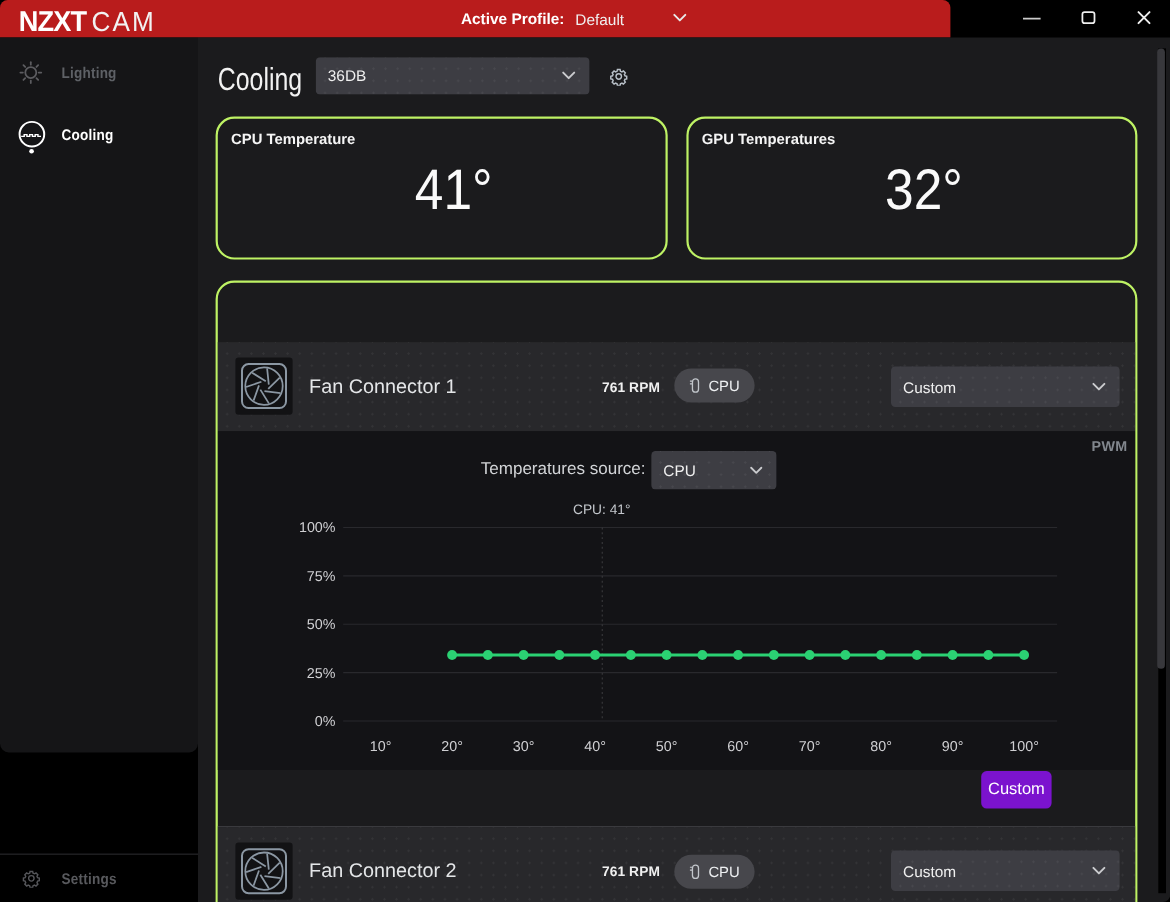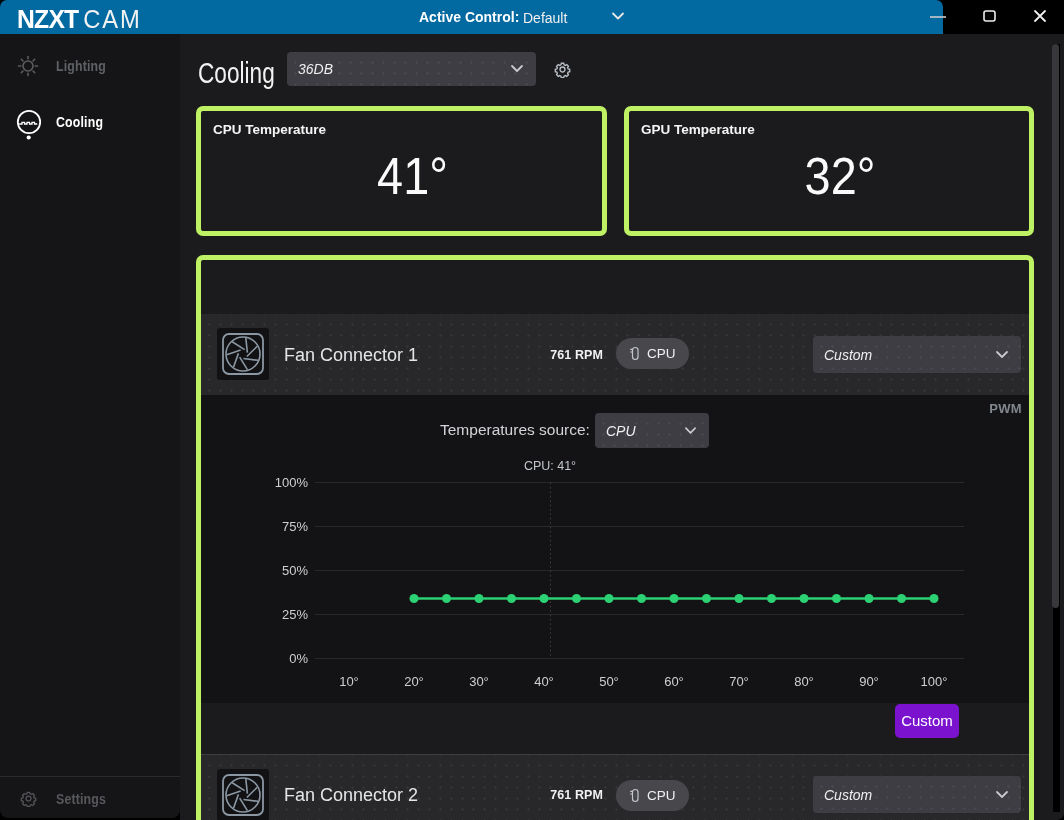"NZXT CAM" .titlebar { background: #0369a1 -> #b91c1c; width: 943px -> 864px }
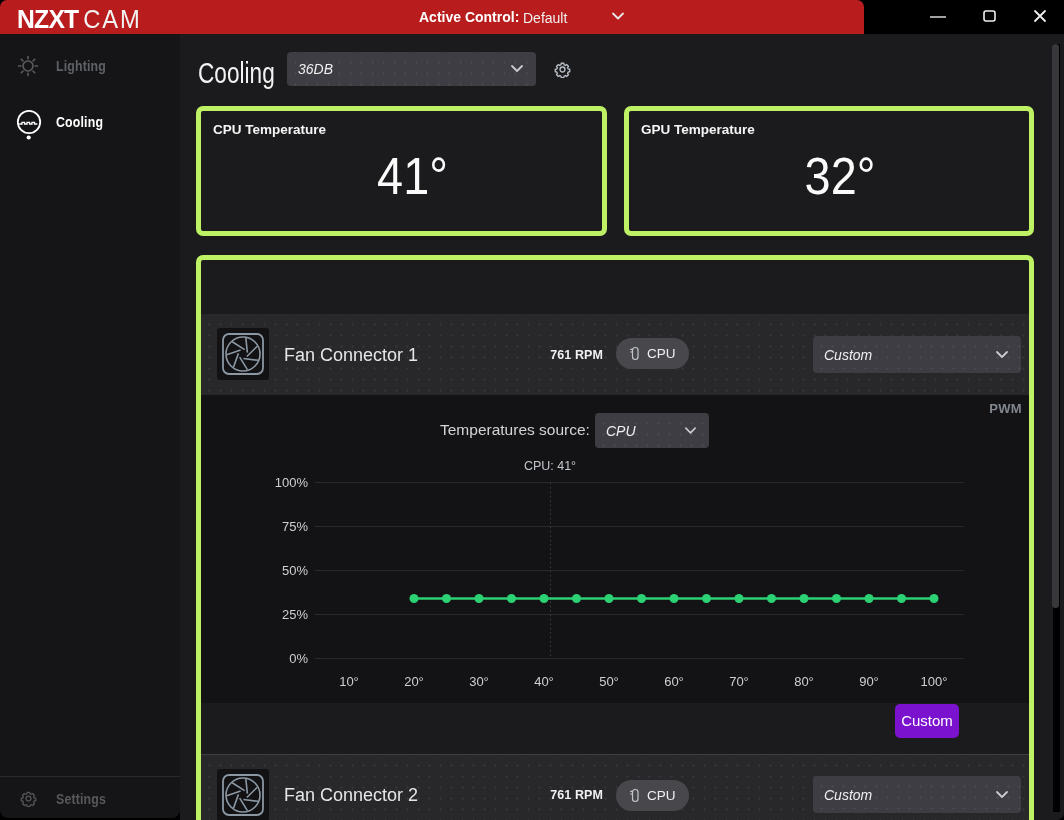"Active Control:" div.profileLbl { text: Control -> Profile }
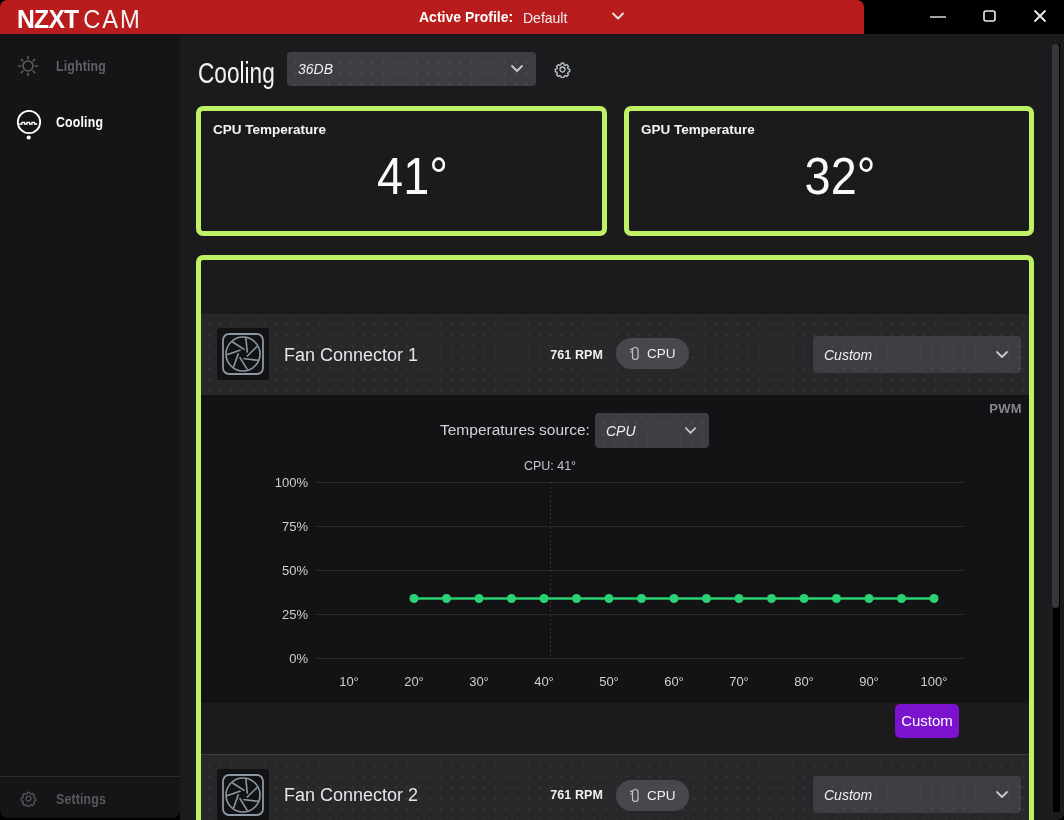"Lighting" .sidebar { height: 784px -> 650px }
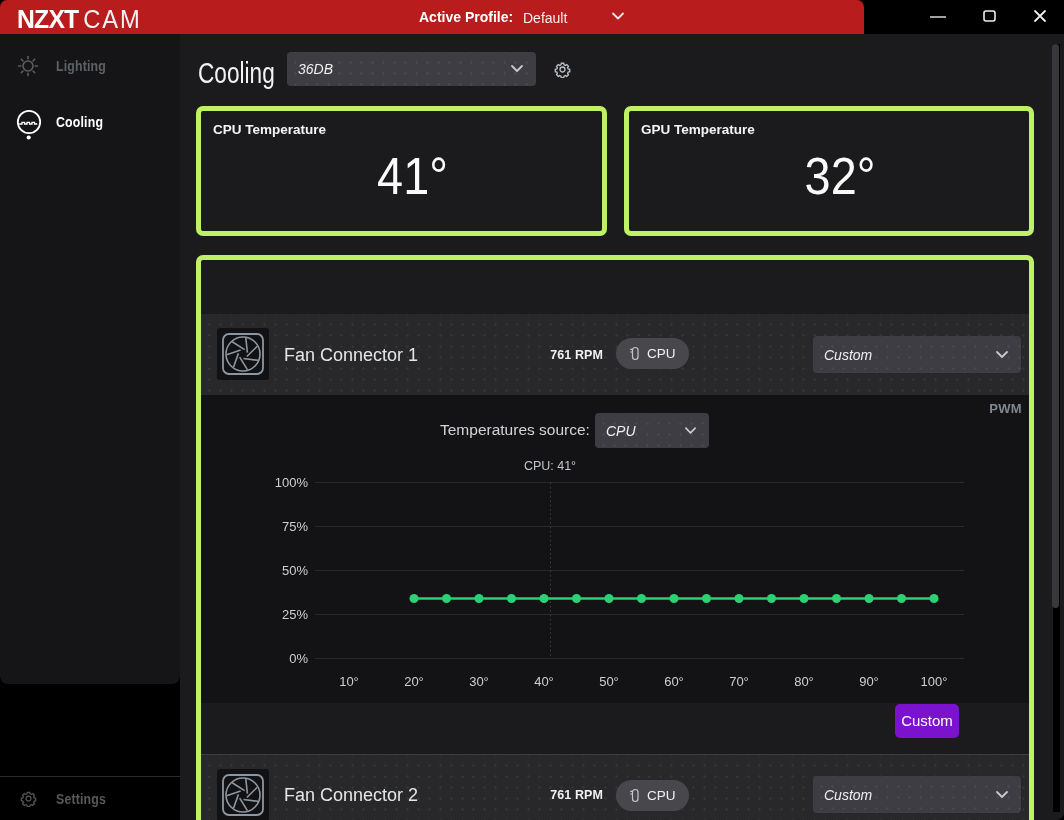"36DB" .sel { font-style: italic -> none }
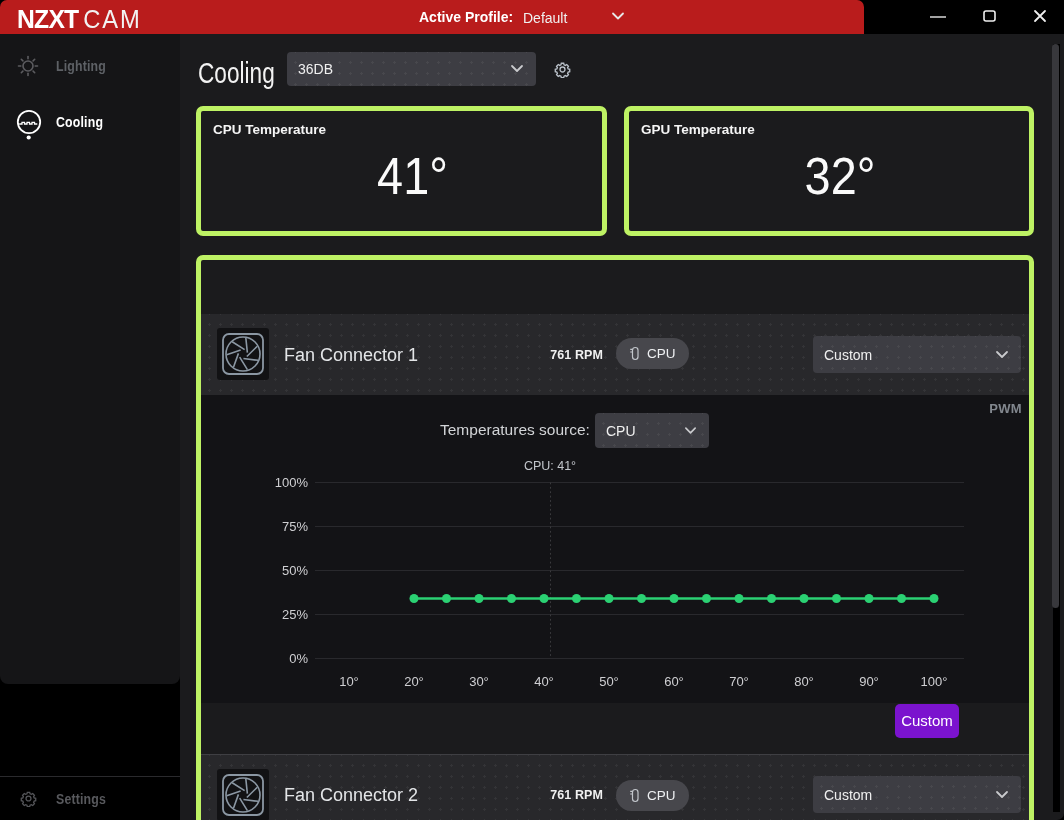"CPU Temperature" .card { border: 5px solid #bef264 -> 2px solid #bef264; border-radius: 7px -> 17px }
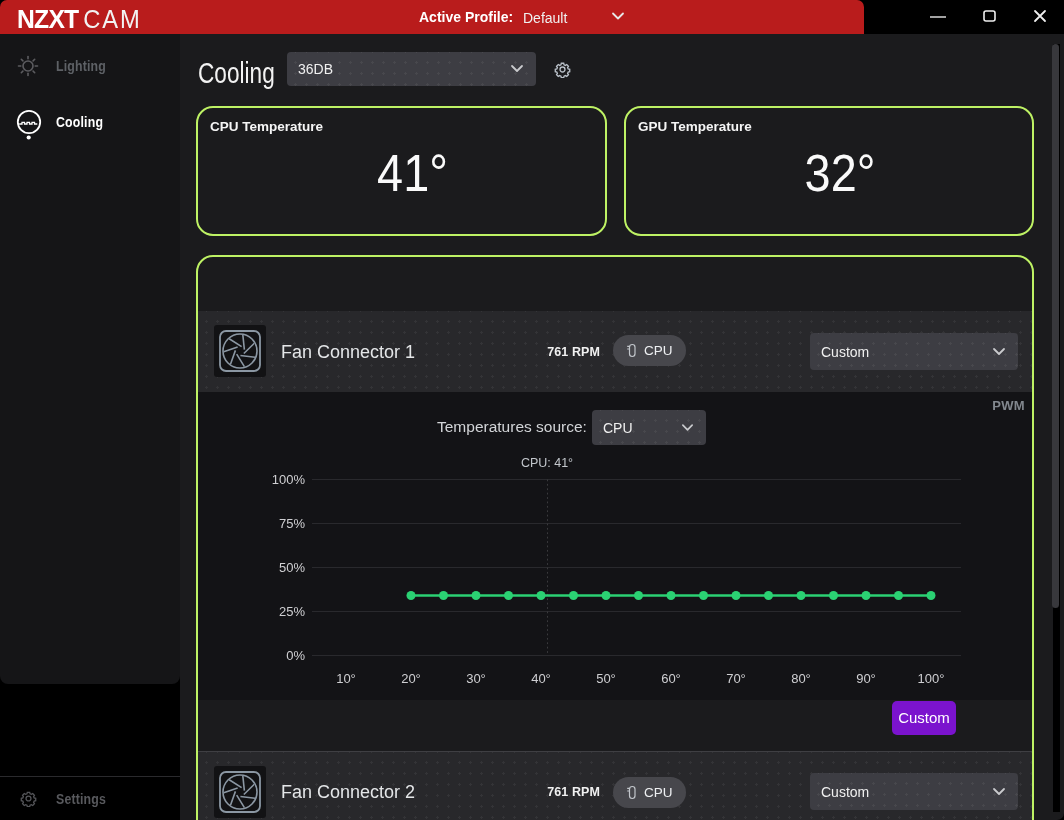"GPU Temperature" div.ctitle { text: Temperature -> Temperatures }
